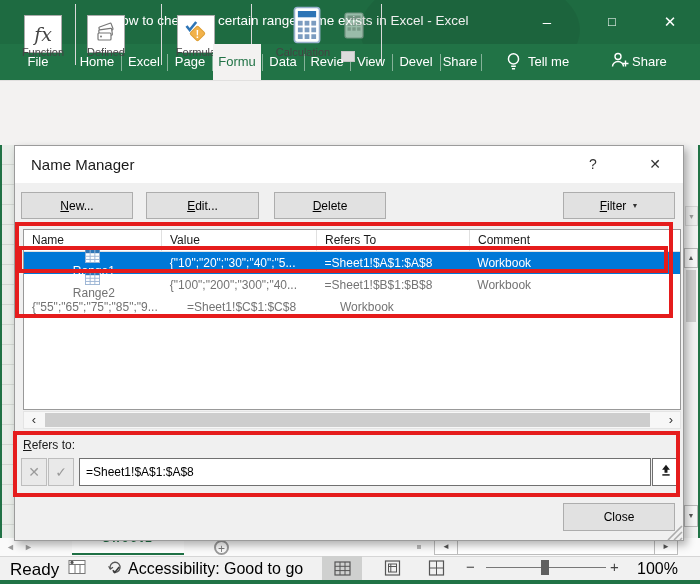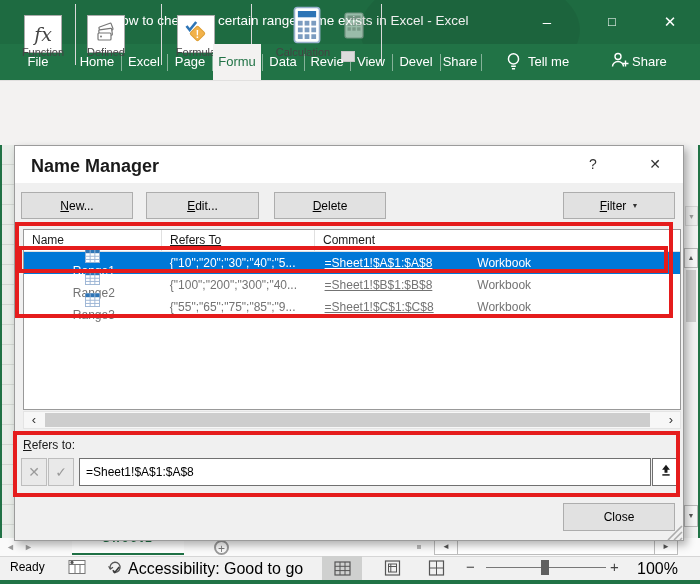"Name Manager" .dlg-title { font-size: 18px -> 15px; font-weight: bold -> none }
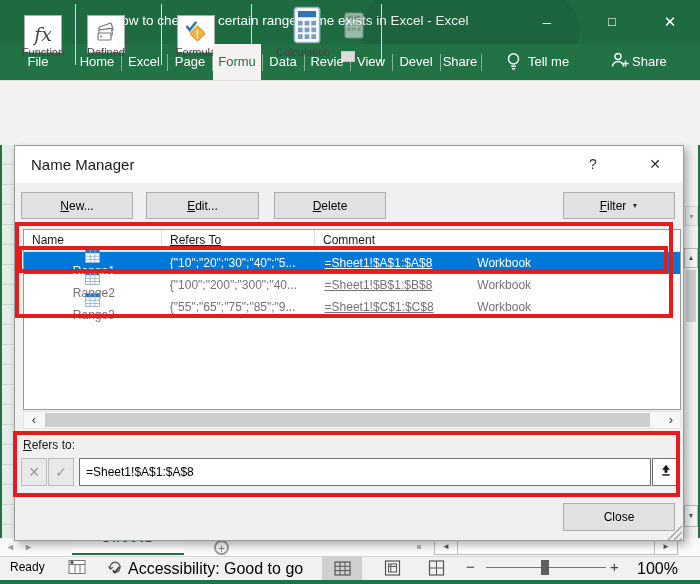"Value" div.nm-hcell { html: none -> <div>Value</div> }
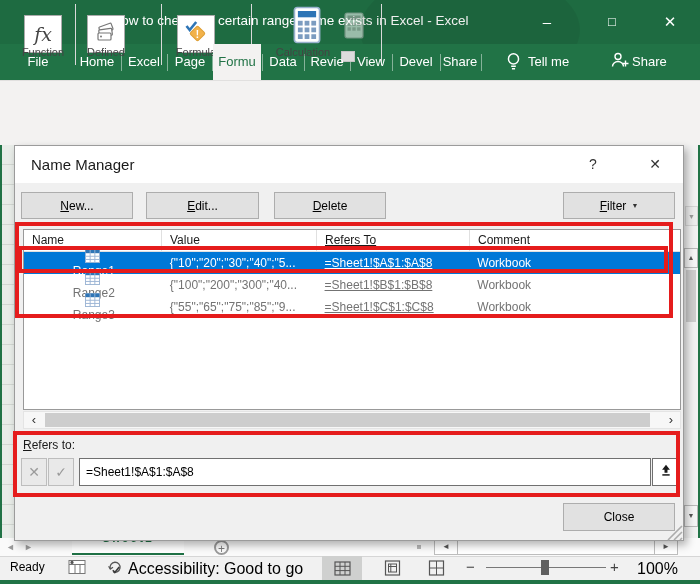"Refers To" .c2 { text-decoration: underline -> none }
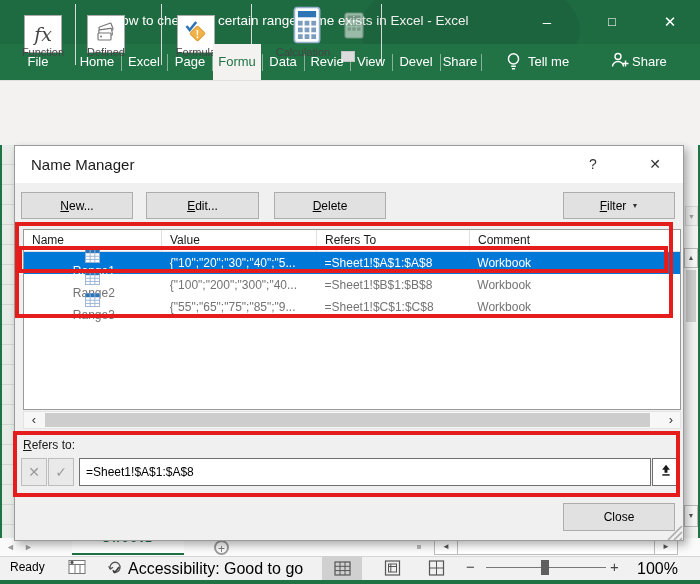"Range3" div.nm-cell { html: <div> <span><svg> <rect></rect> <rect></rect> <path></path> </svg></span> <span>Range3</span> </div> -> none }
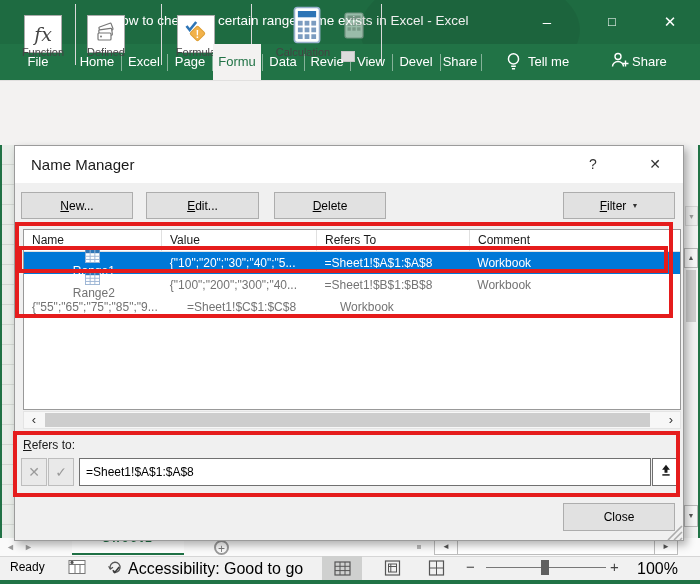"Ready" div.abs { font-size: 12px -> 17px }
